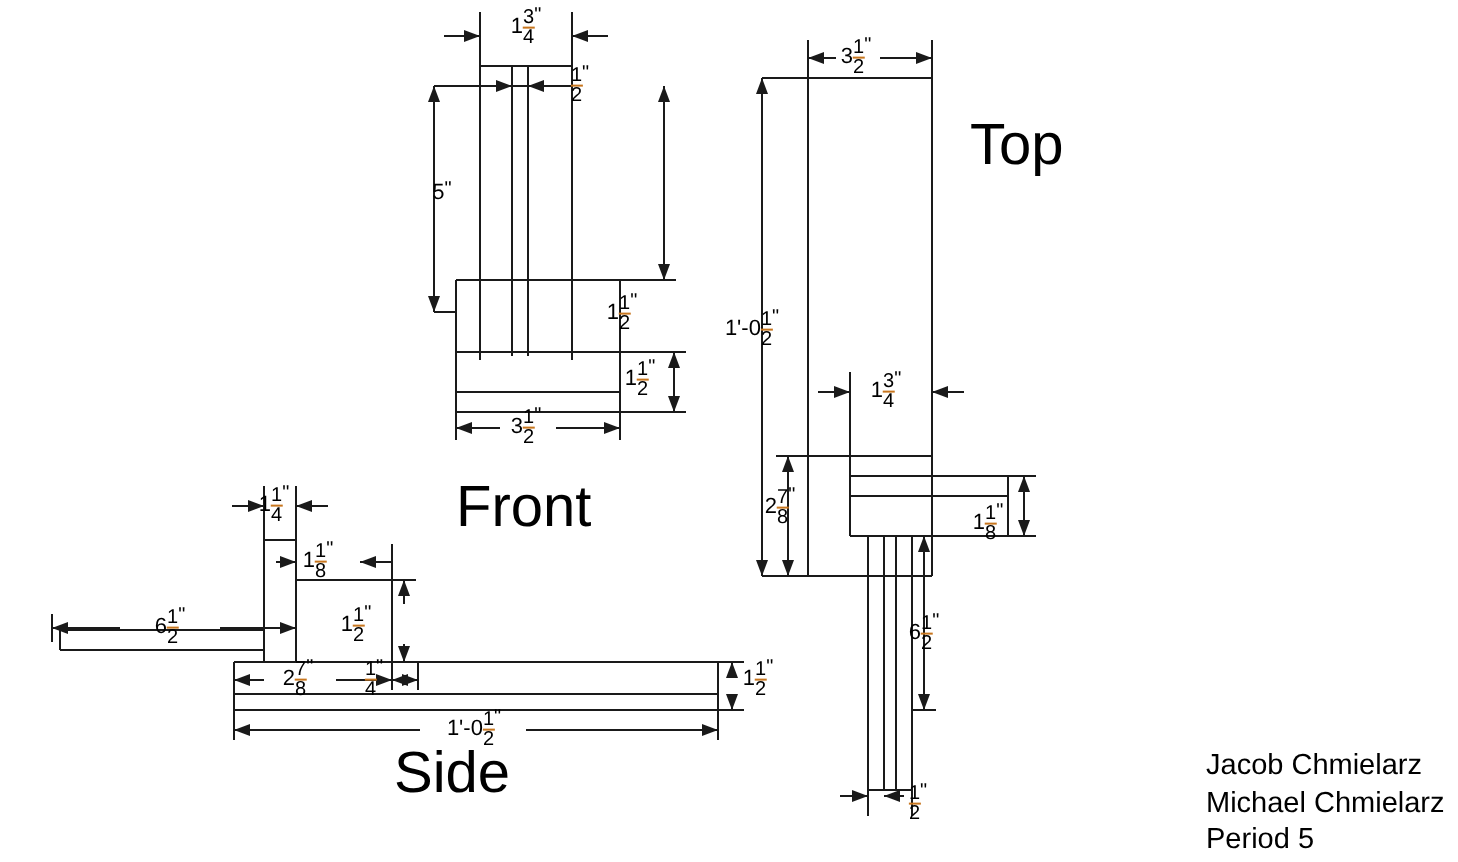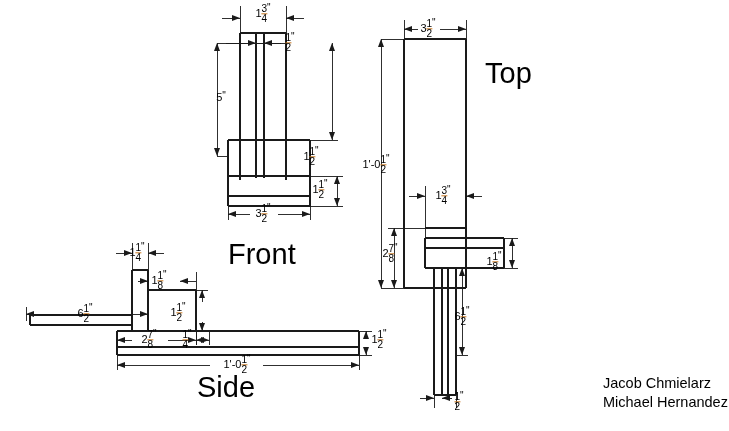"Michael Hernandez" div { text: Hernandez -> Chmielarz }
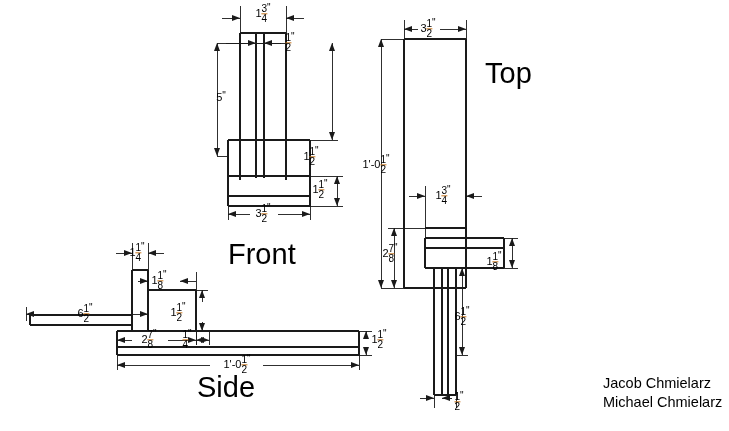"Period 5" div { html: none -> <div>Period 5</div> }
